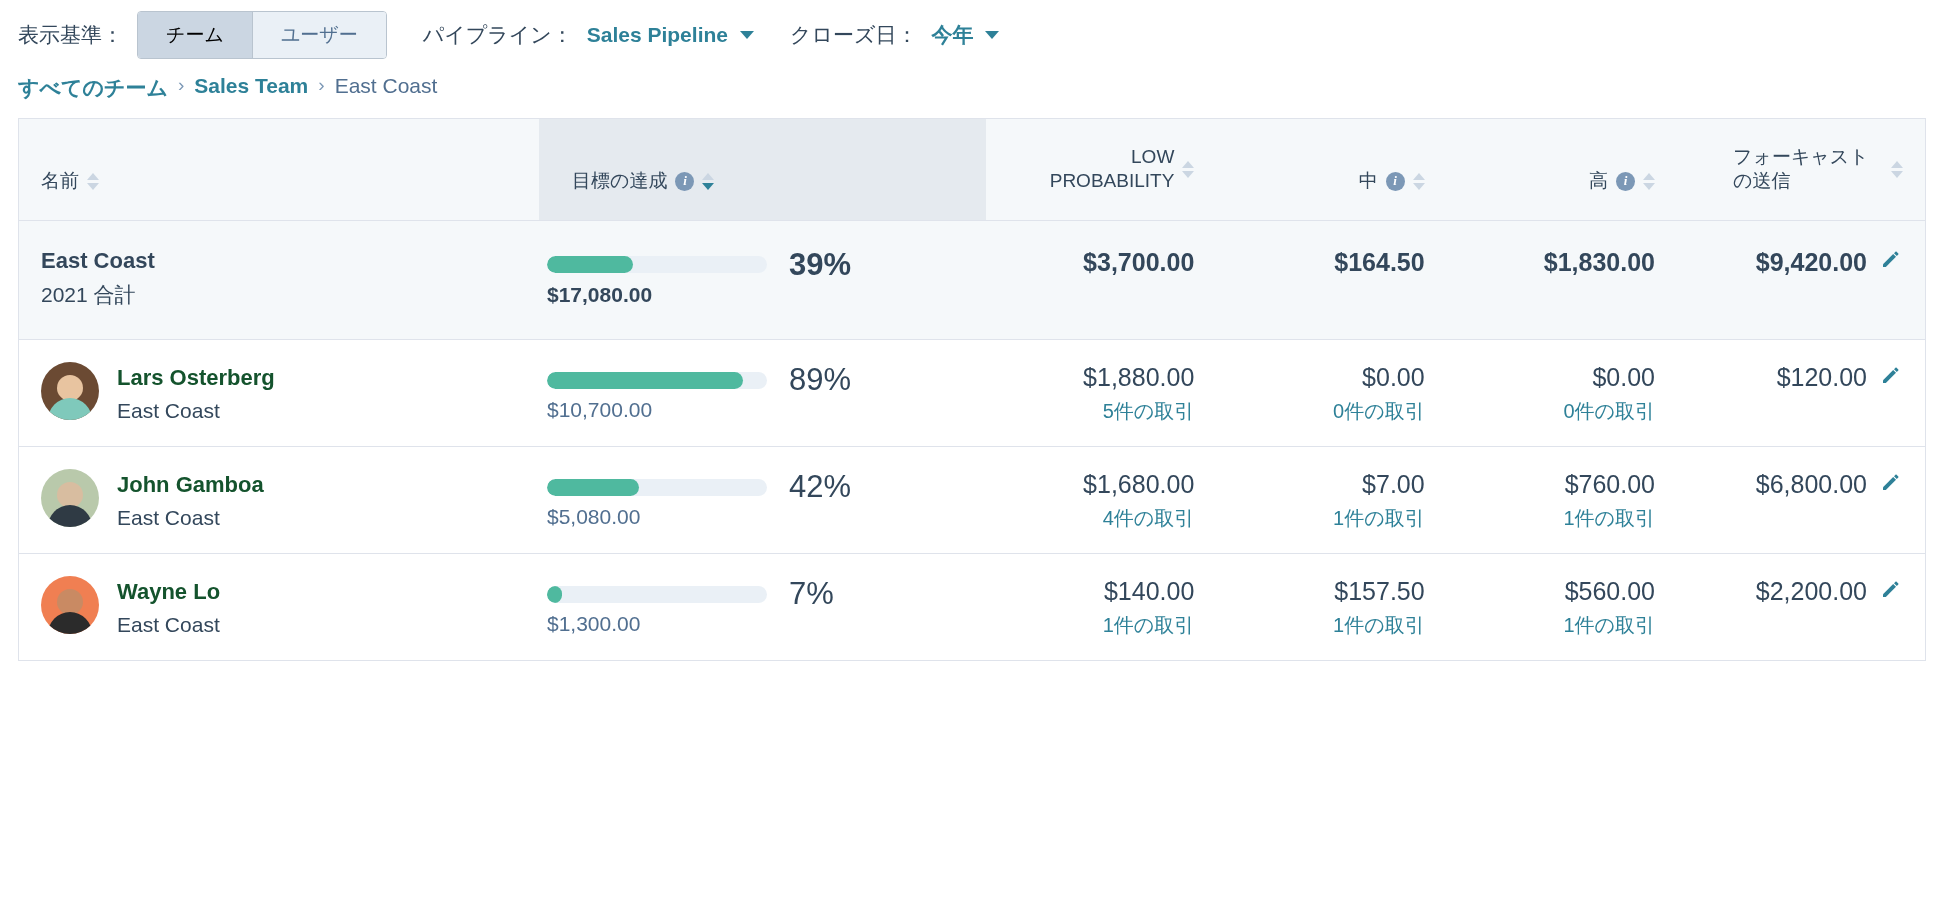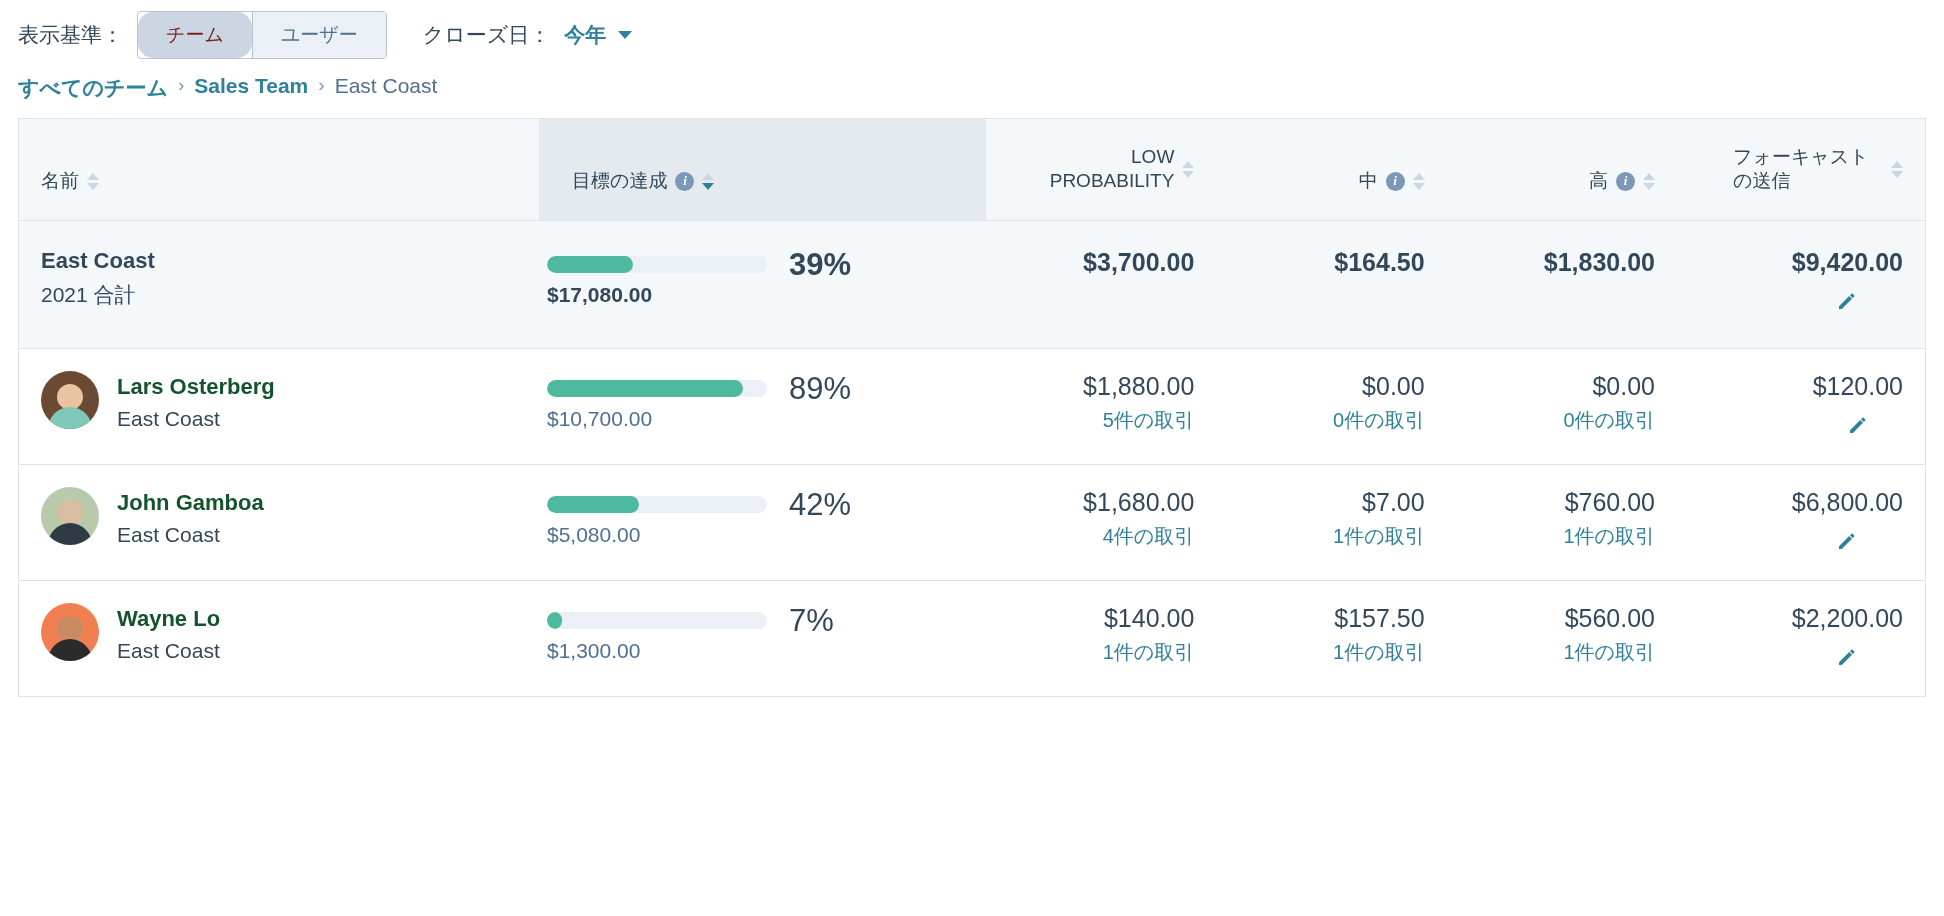"チーム" .seg.active { border-radius: 15px -> none; color: #7f1d1d -> #000000 }
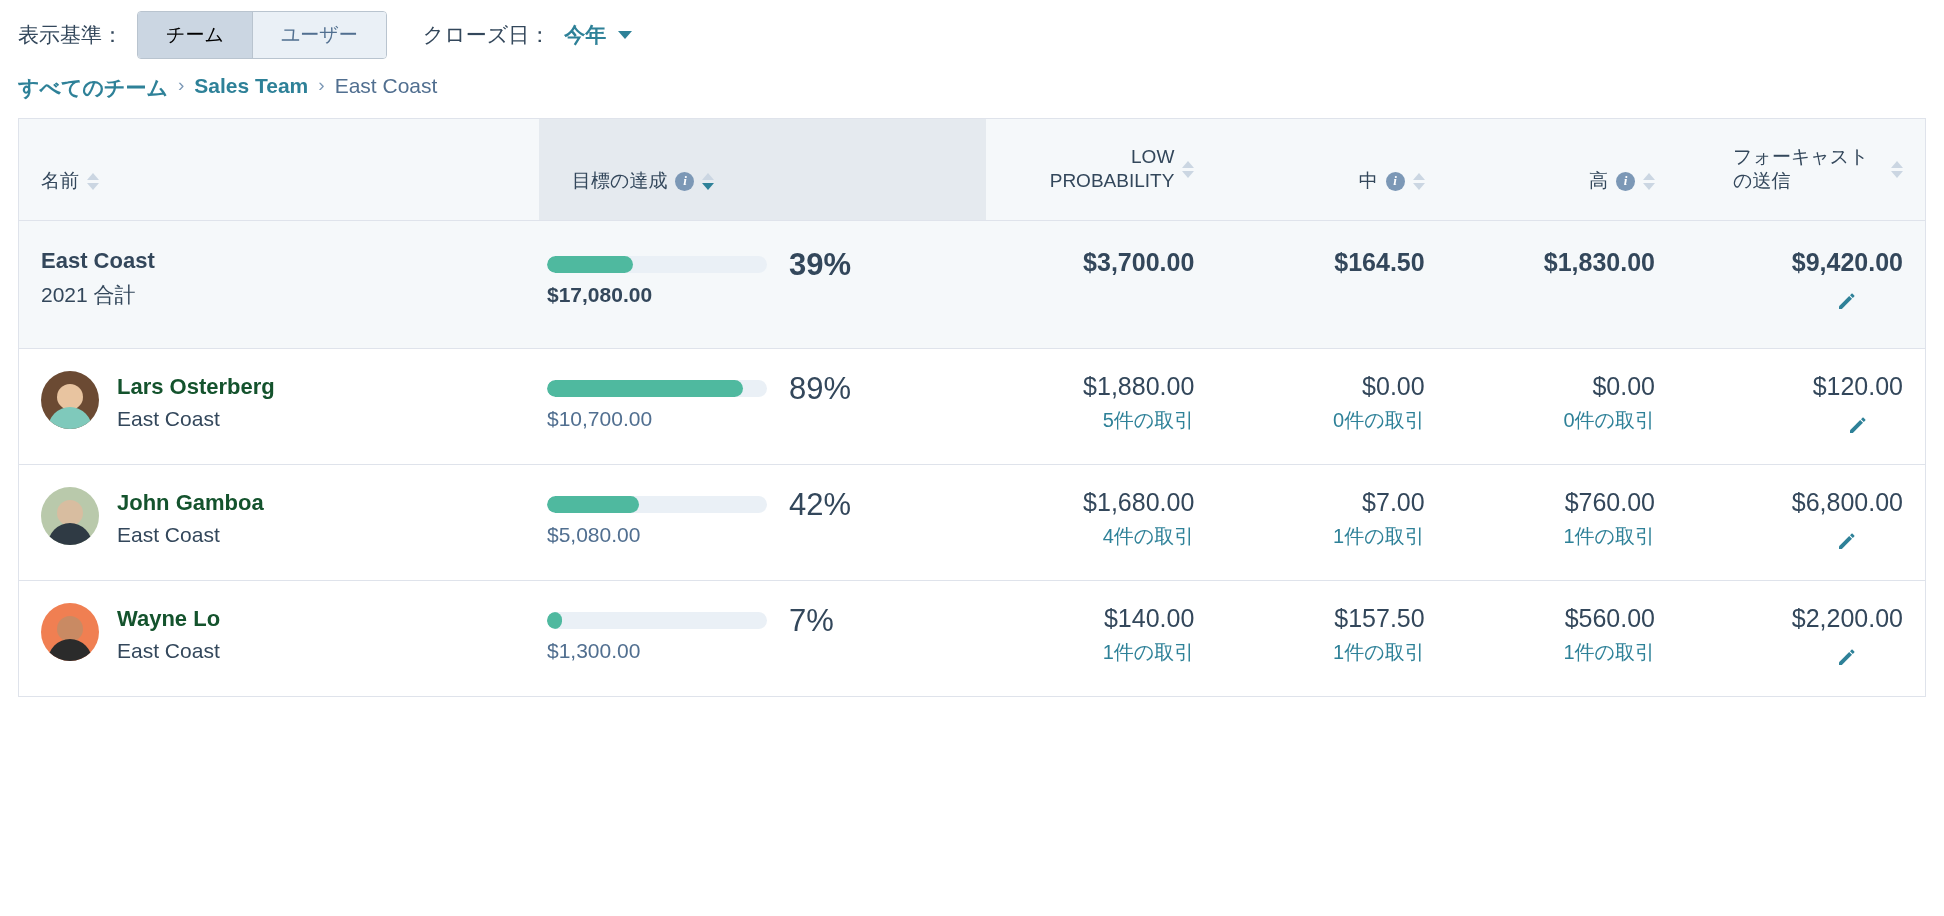"パイプライン：" div.filter-group { html: none -> <div> <span>パイプライン：</span> <span>Sales Pipeline</span> <span></span> </div> }
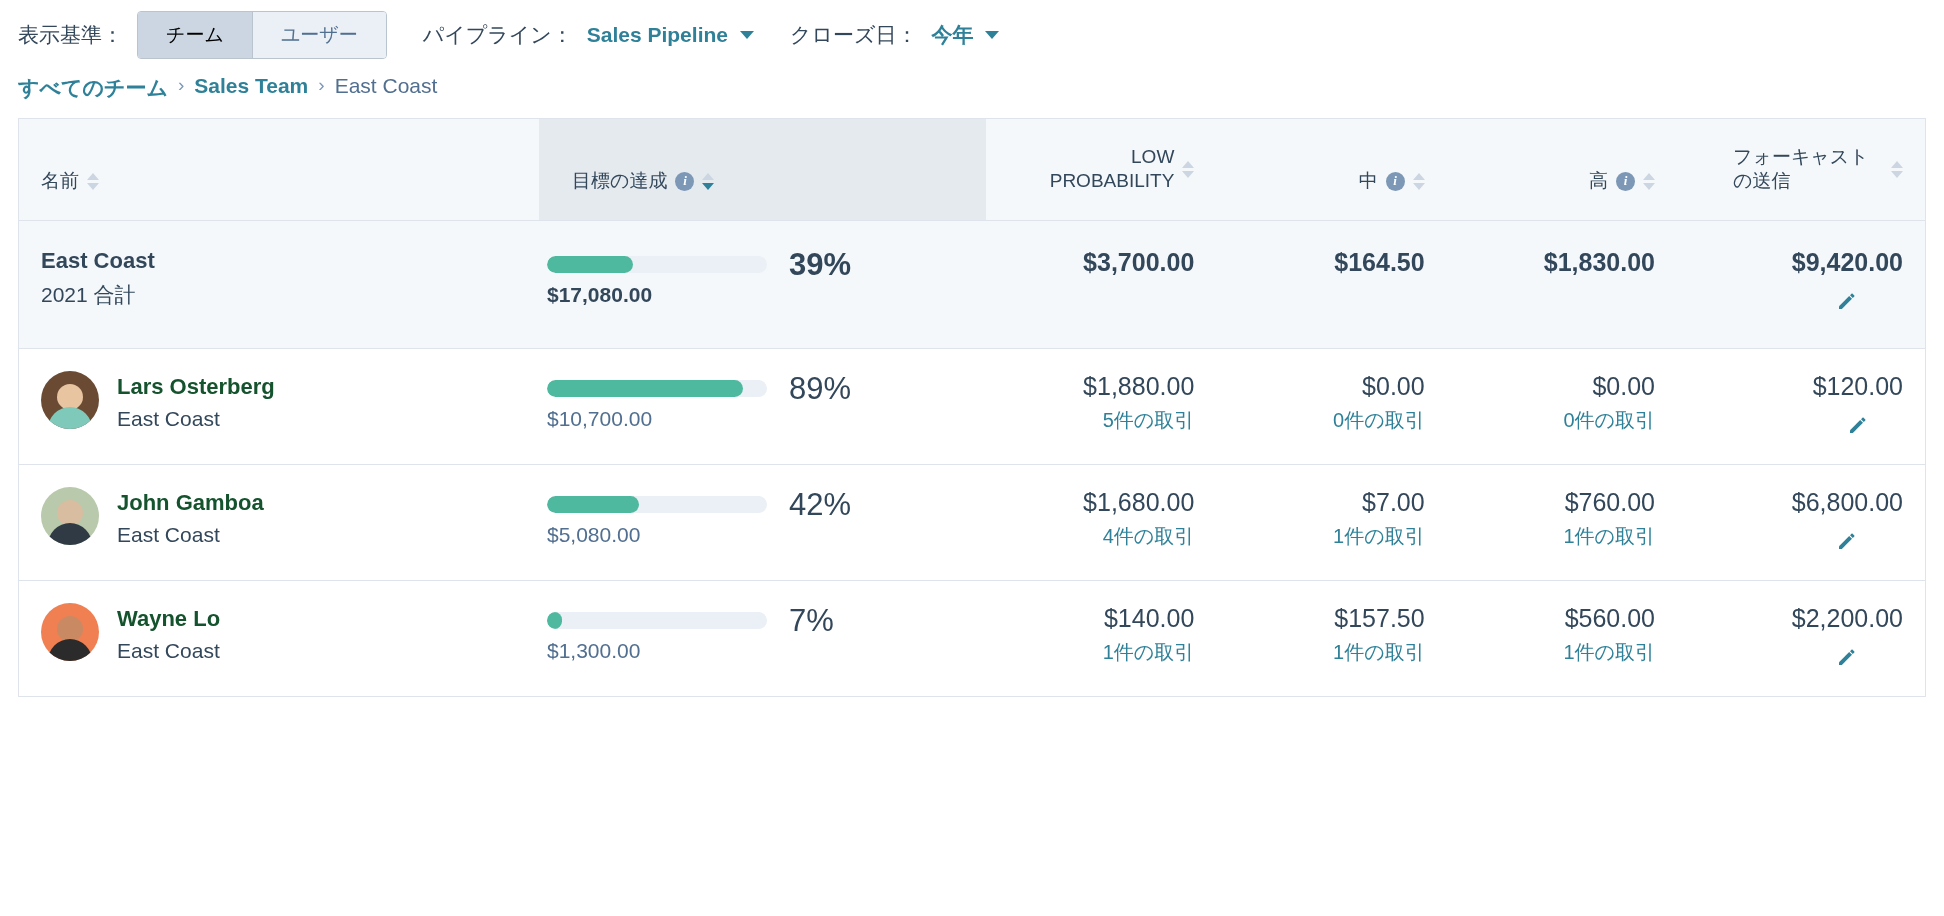"$9,420.00" .fc-inner { flex-direction: column -> none }
